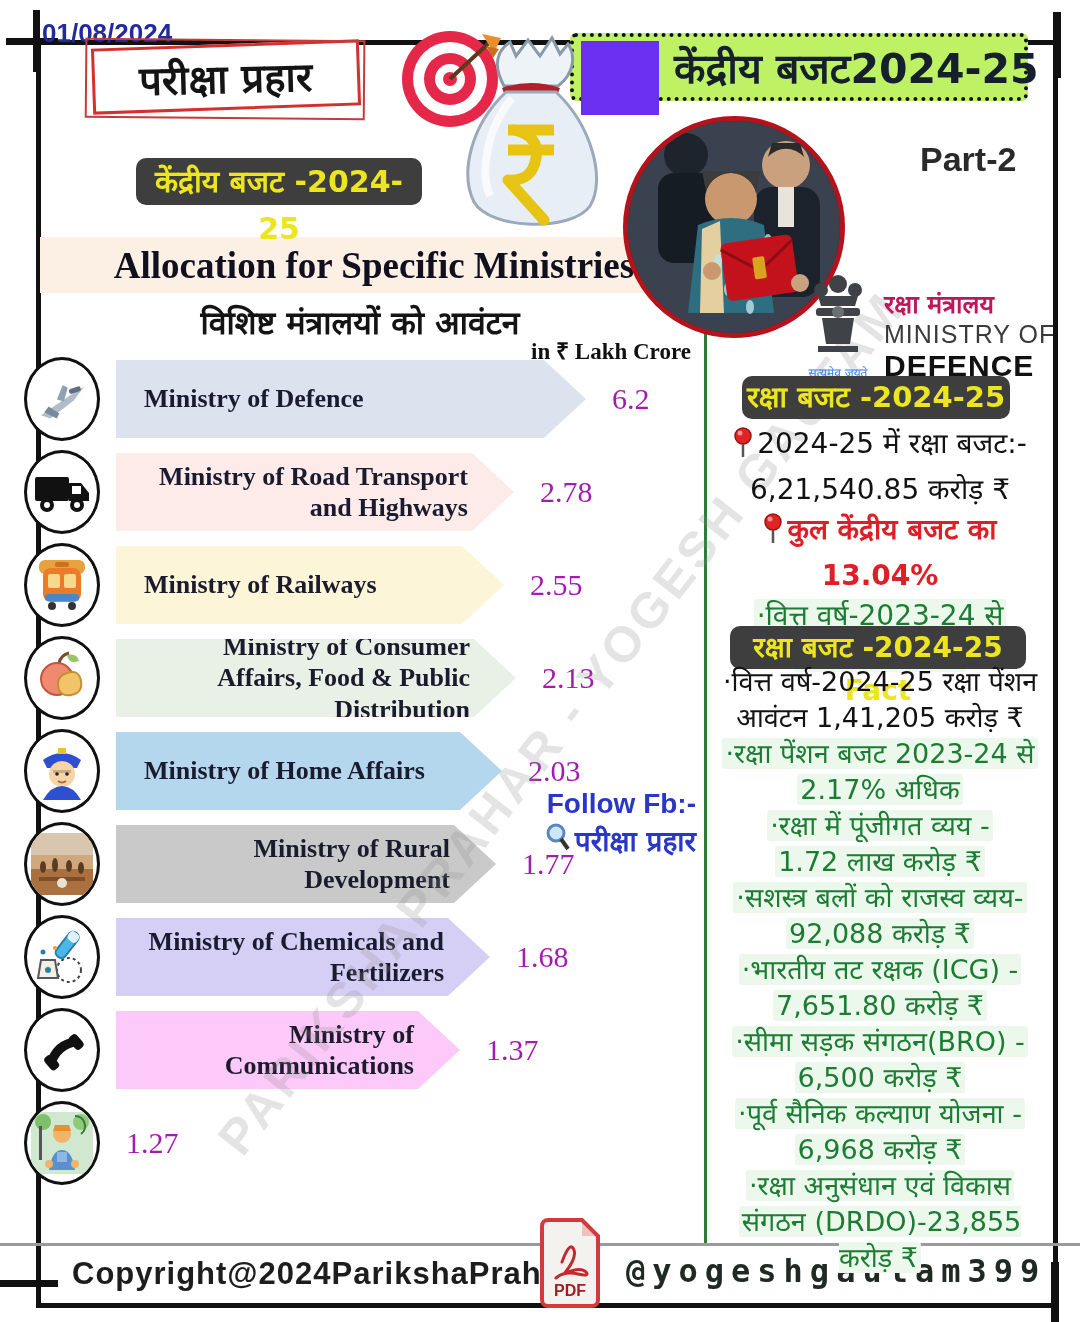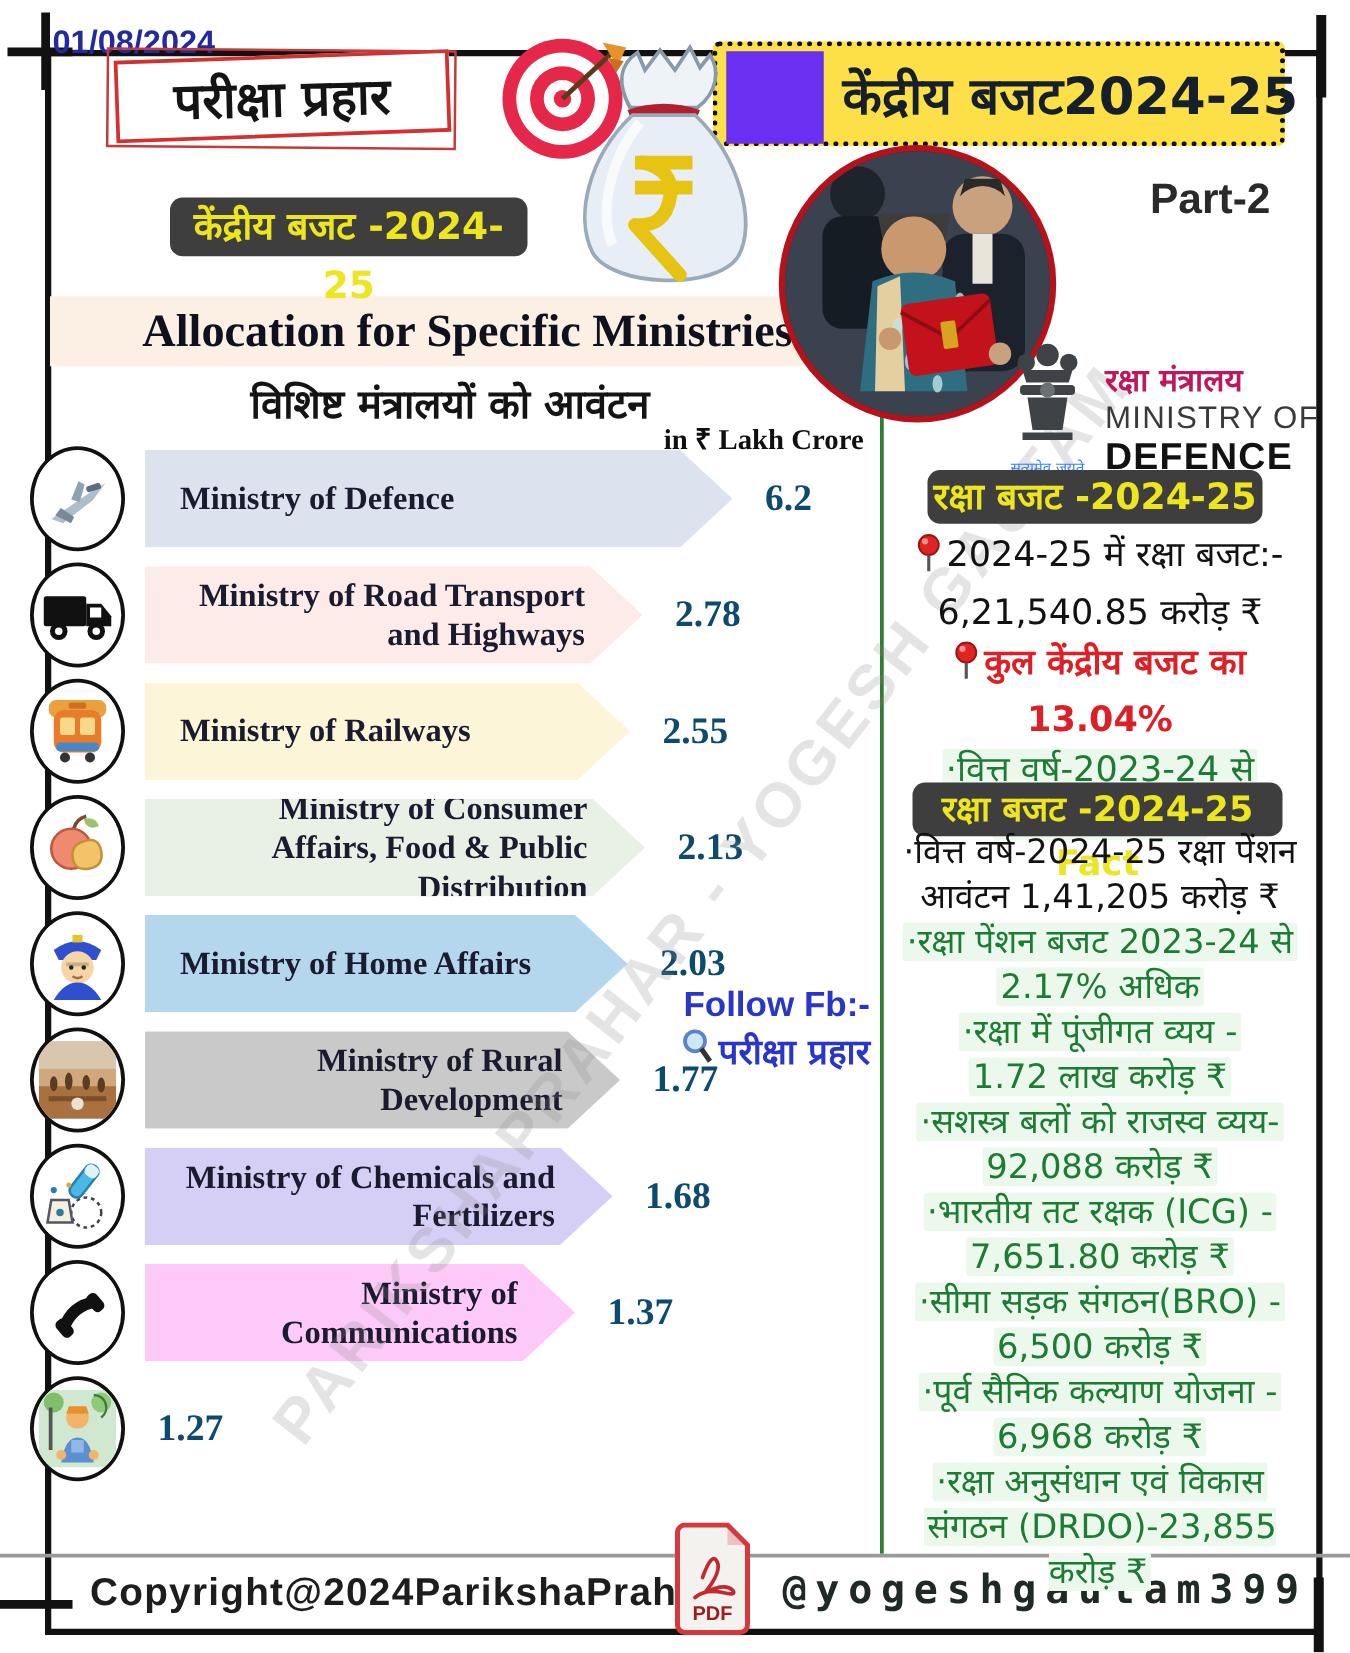"केंद्रीय बजट2024-25" .title-box { background: #fde047 -> #bef264; height: 84px -> 68px }
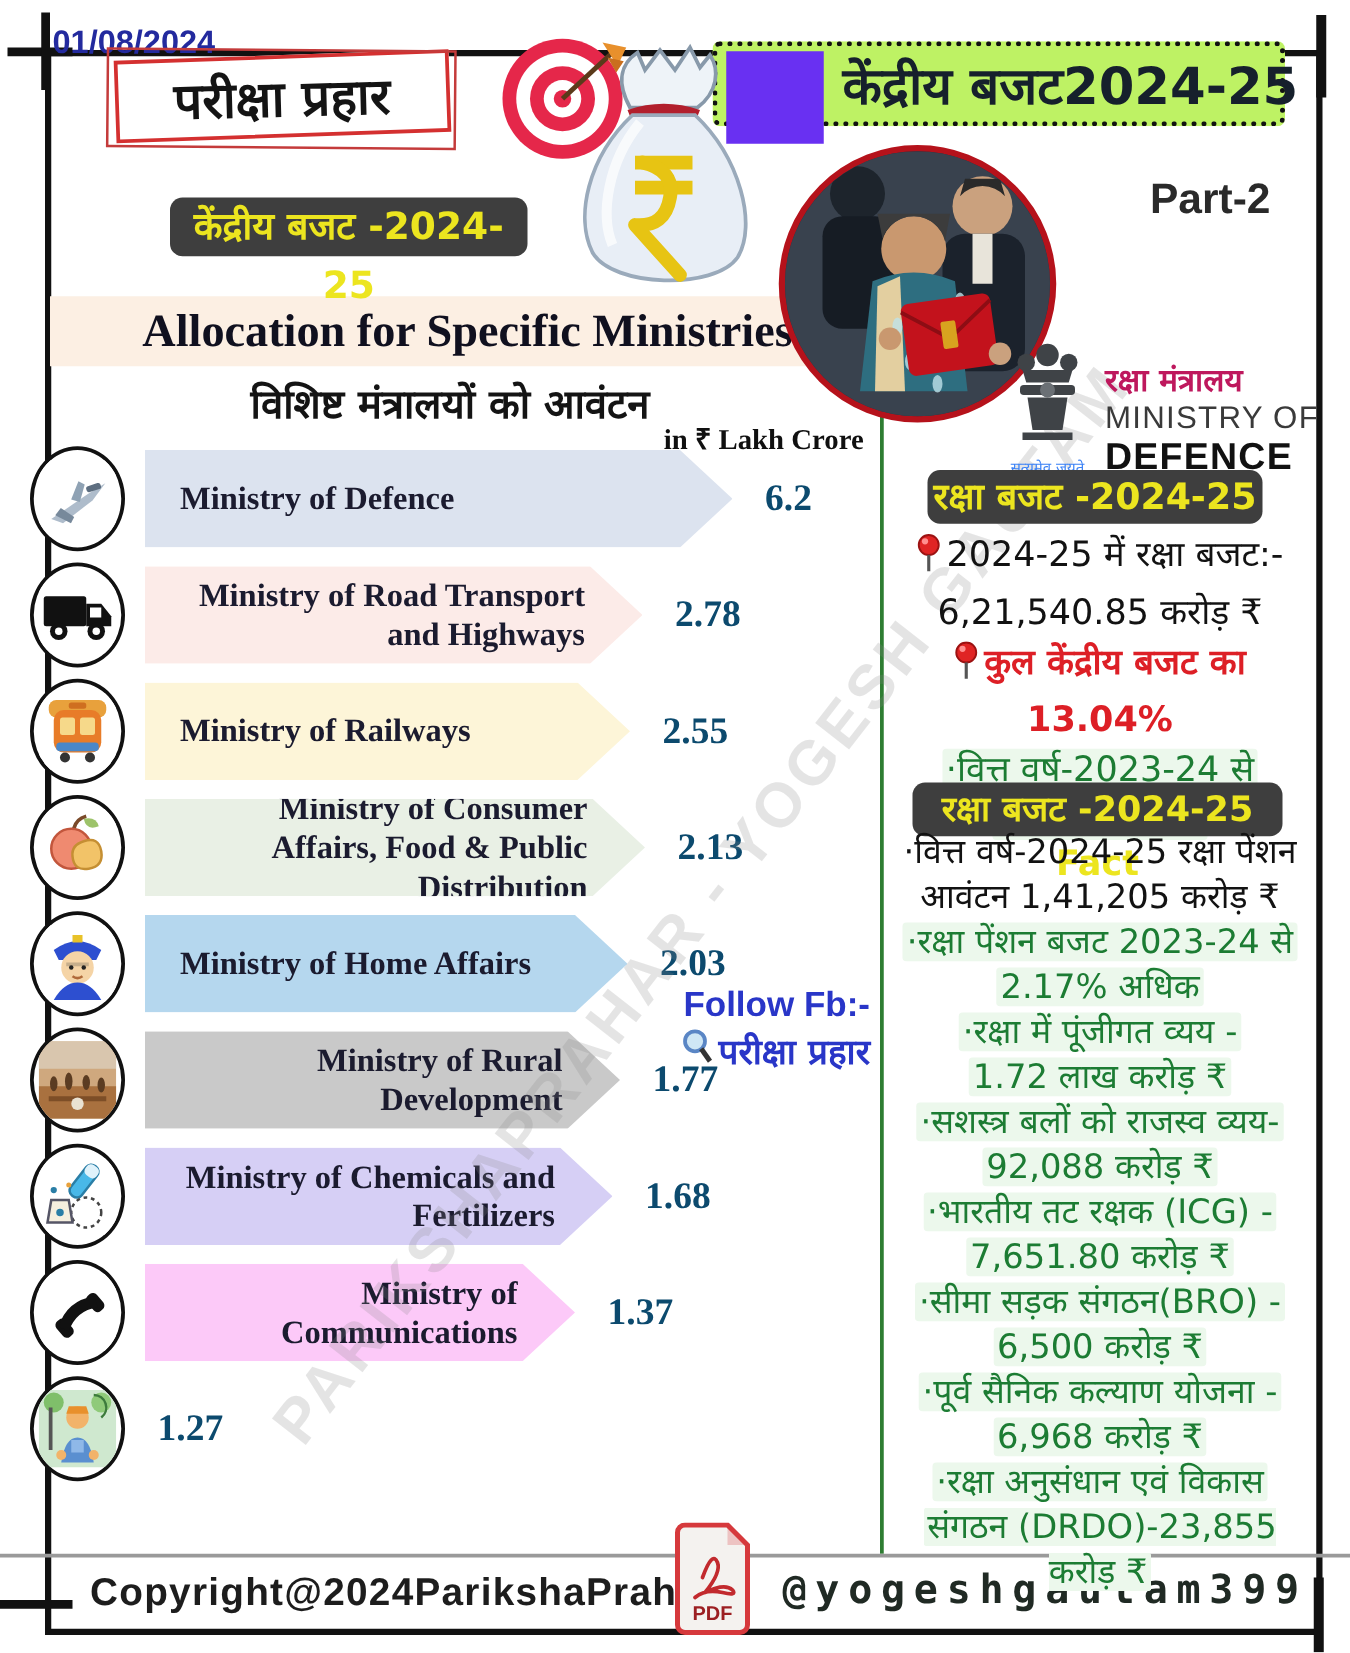"6.2" .val { color: #0c4a6e -> #a21caf; font-weight: bold -> normal }
